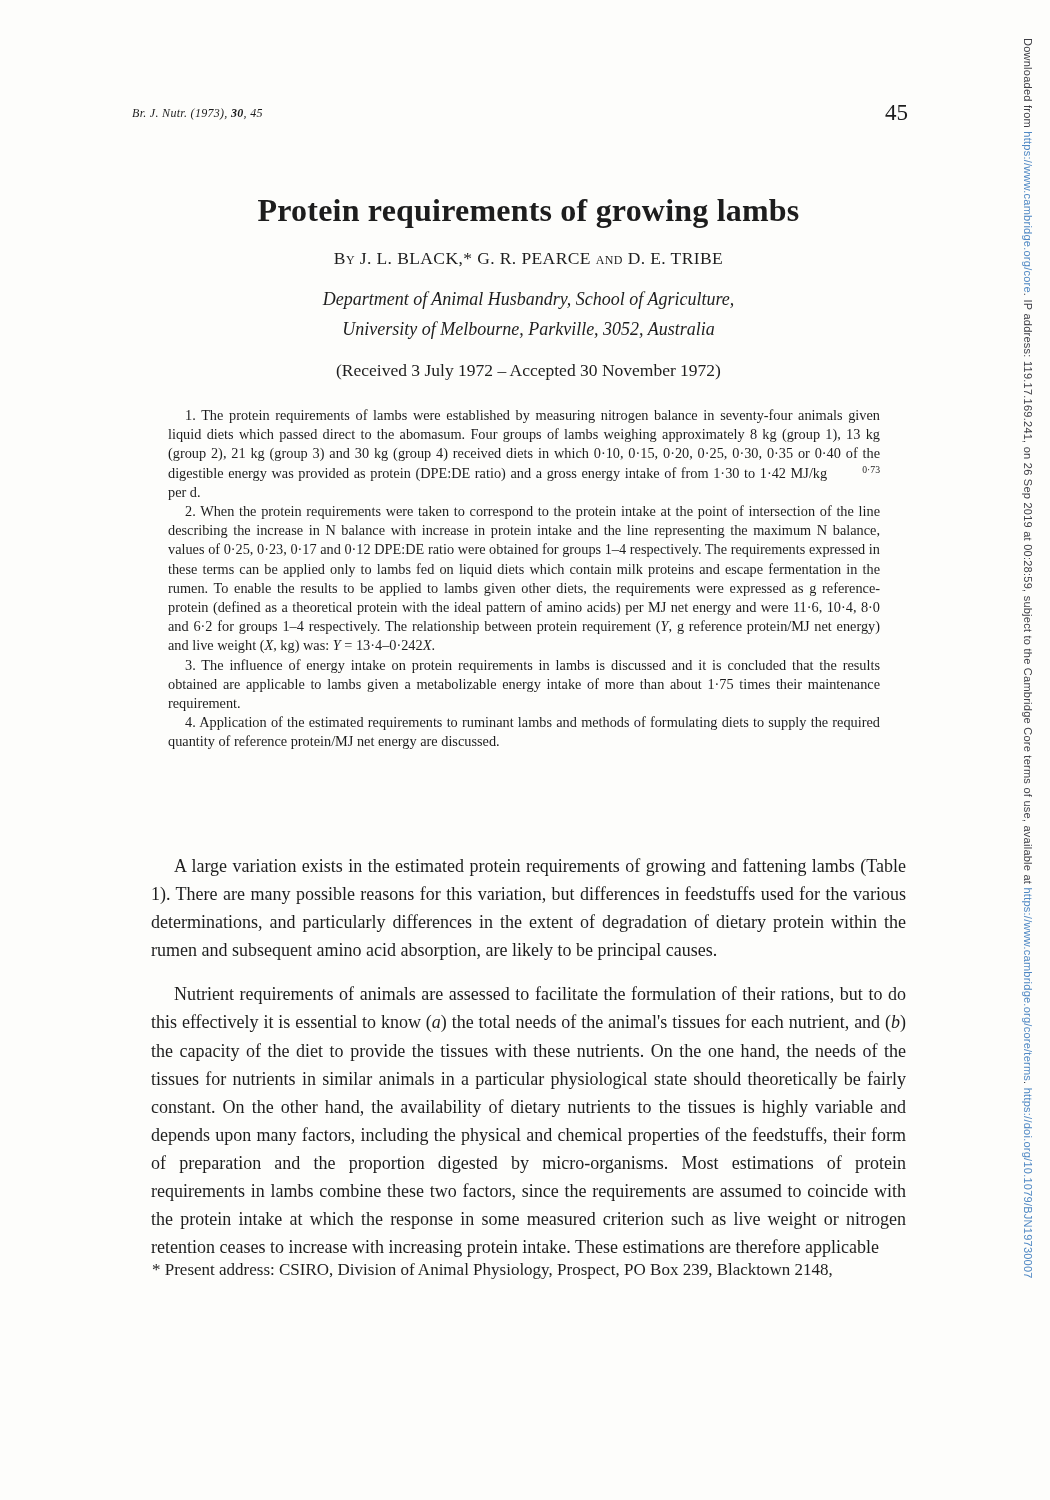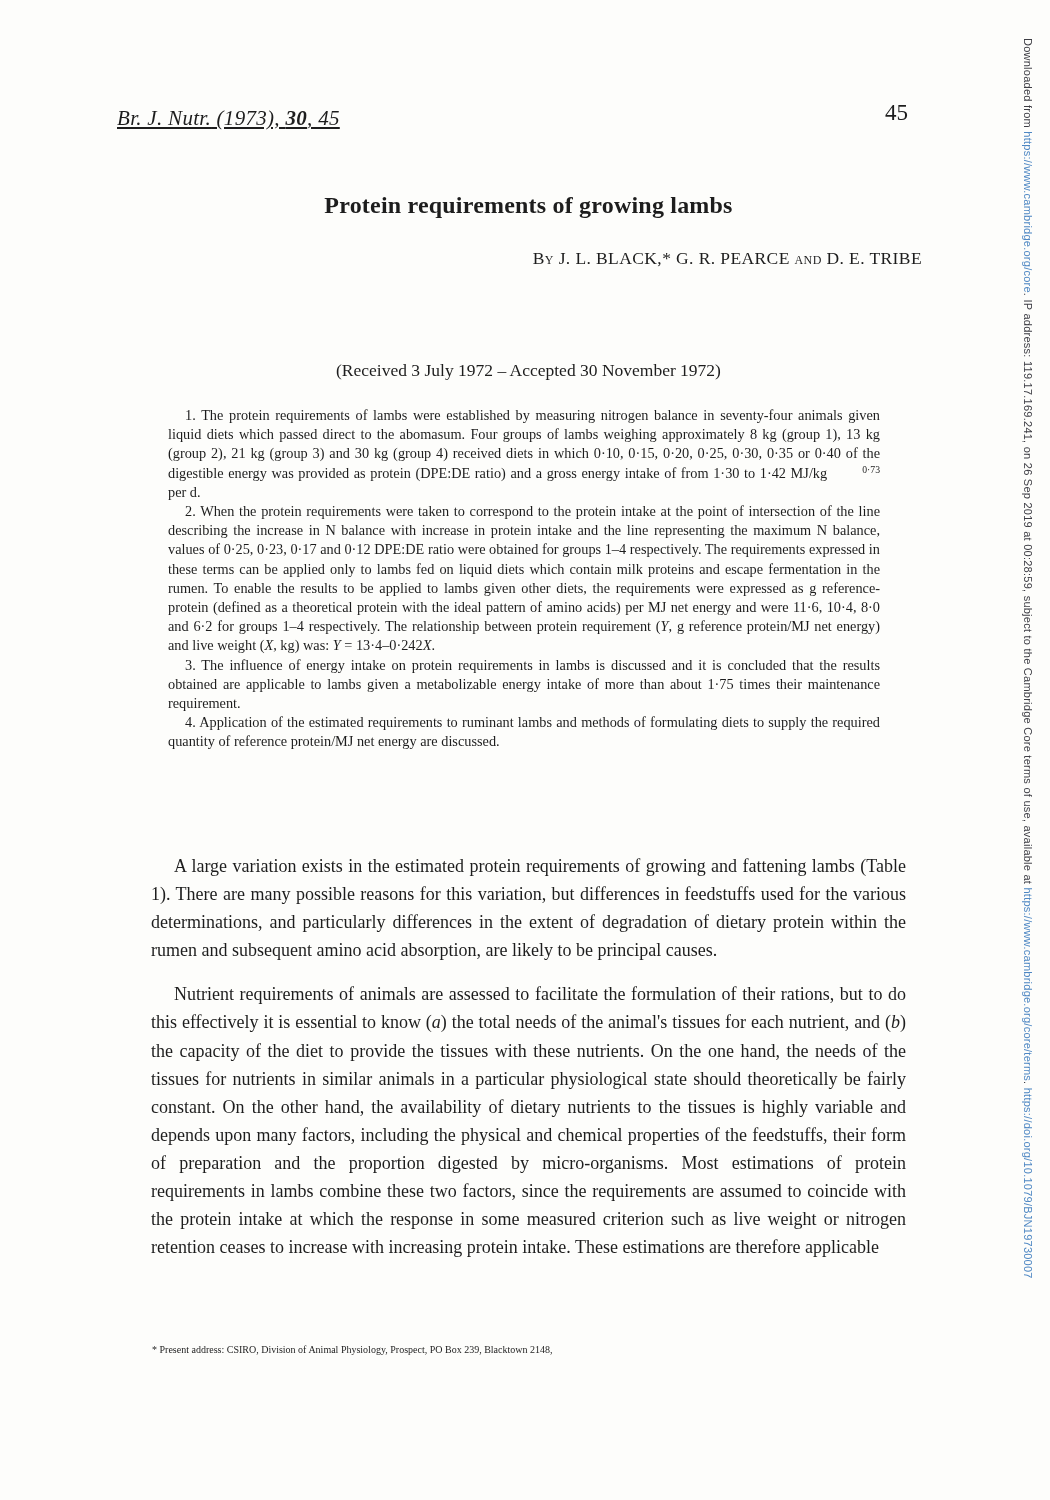"Br. J. Nutr. (1973), 30," .journal-ref { font-size: 21px -> 12px; left: 117px -> 132px; text-decoration: underline -> none }
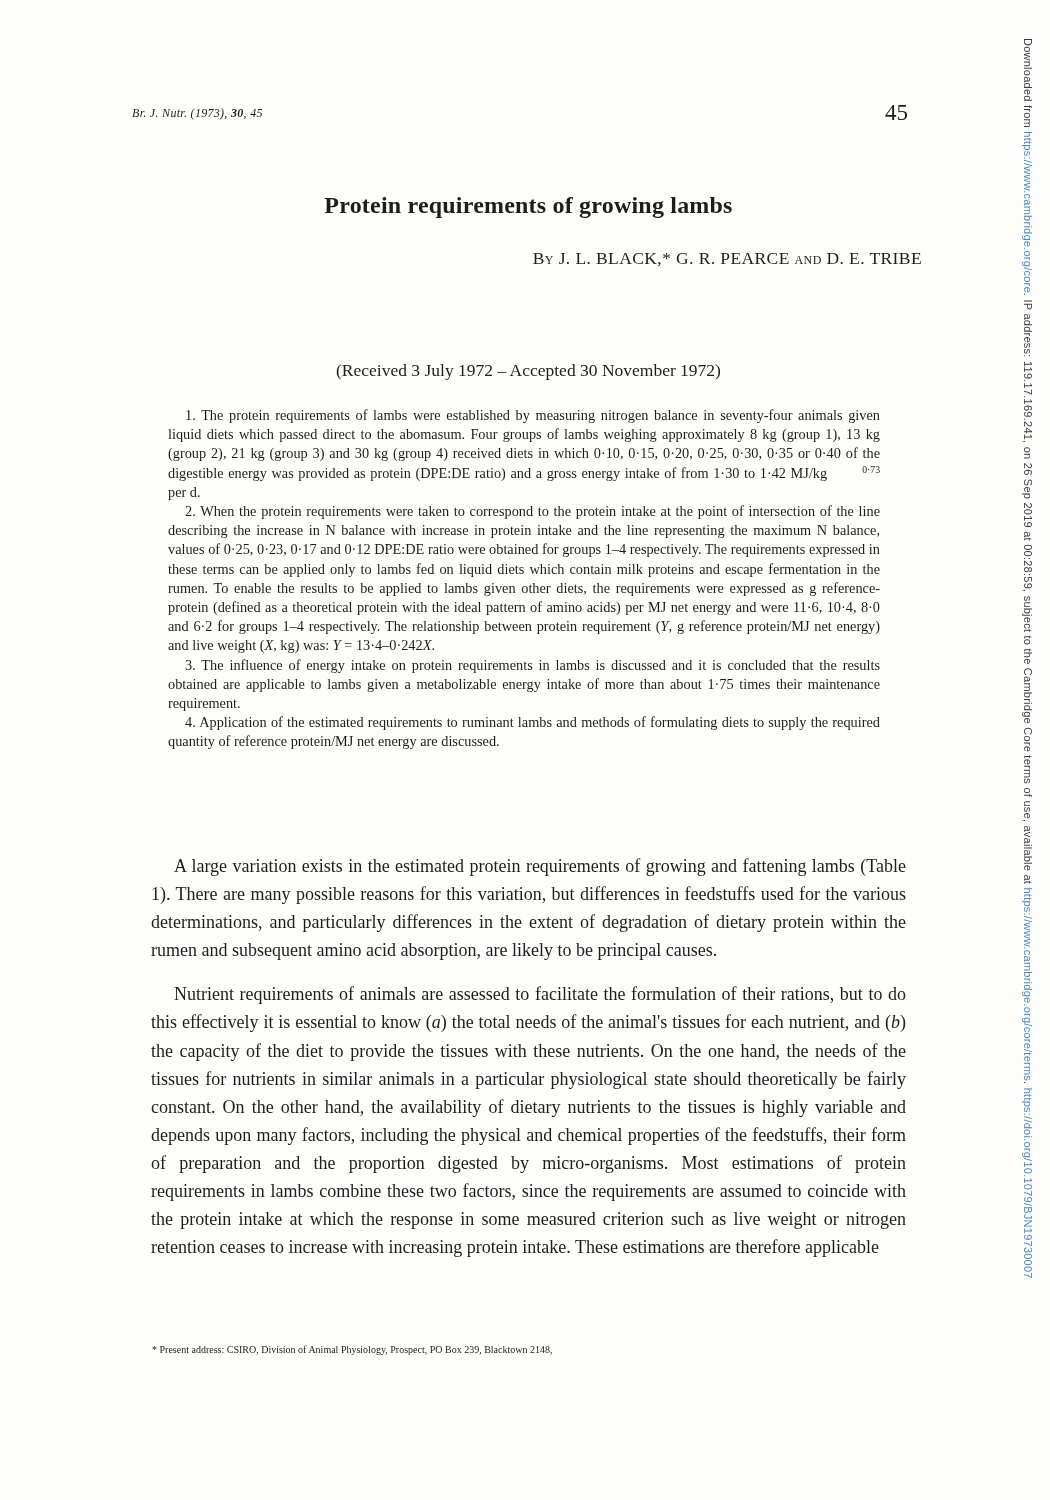"Protein requirements of growing lambs" .title { font-size: 24px -> 32px }
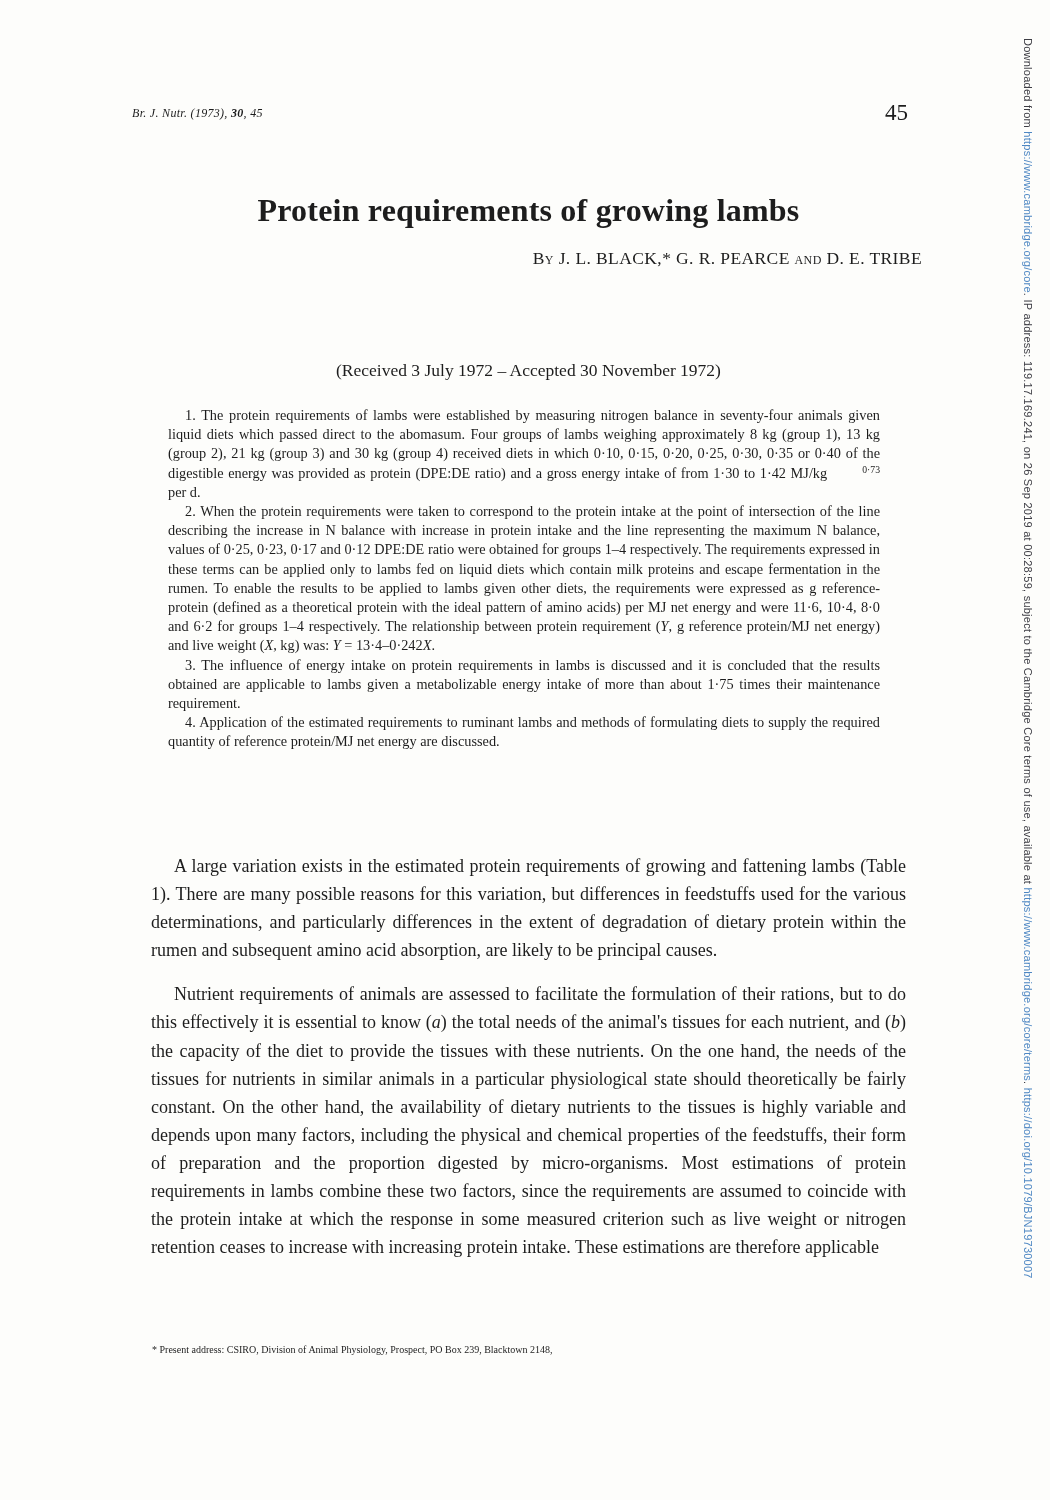"By J. L. BLACK,* G." .byline { text-align: right -> center }
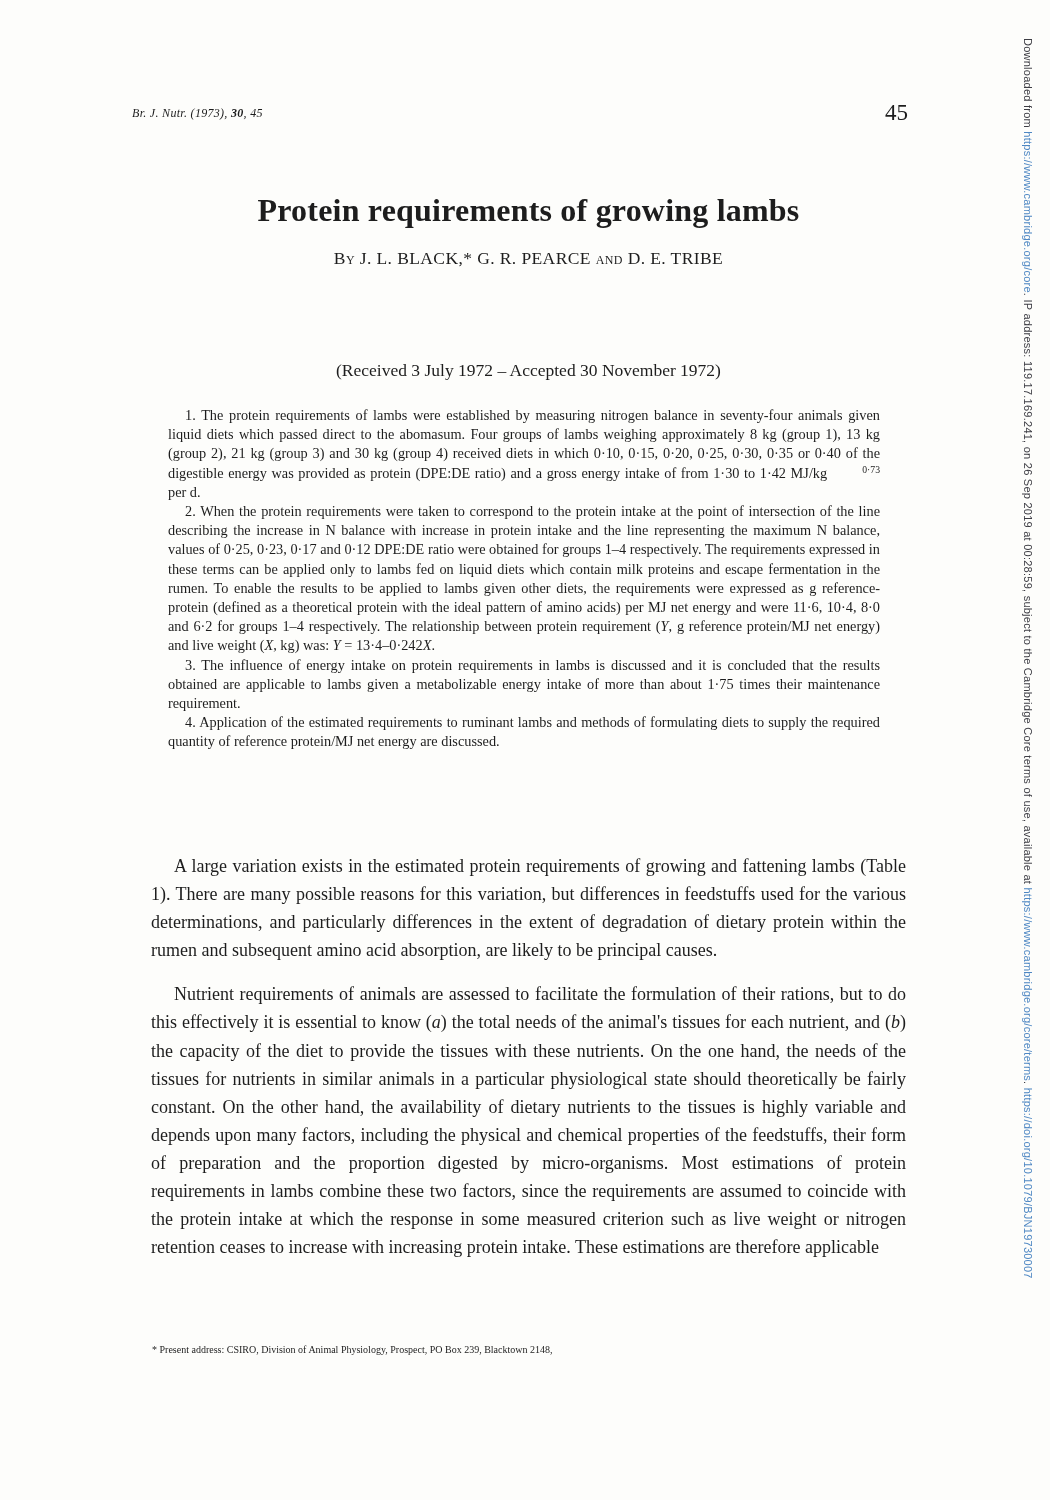"Department of Animal Husbandry, School" div.affil { html: none -> <div> <div>Department of Animal Husbandry, School of Agriculture,</div> <div>University of Melbourne, Parkville, 3052, Australia</div> </div> }
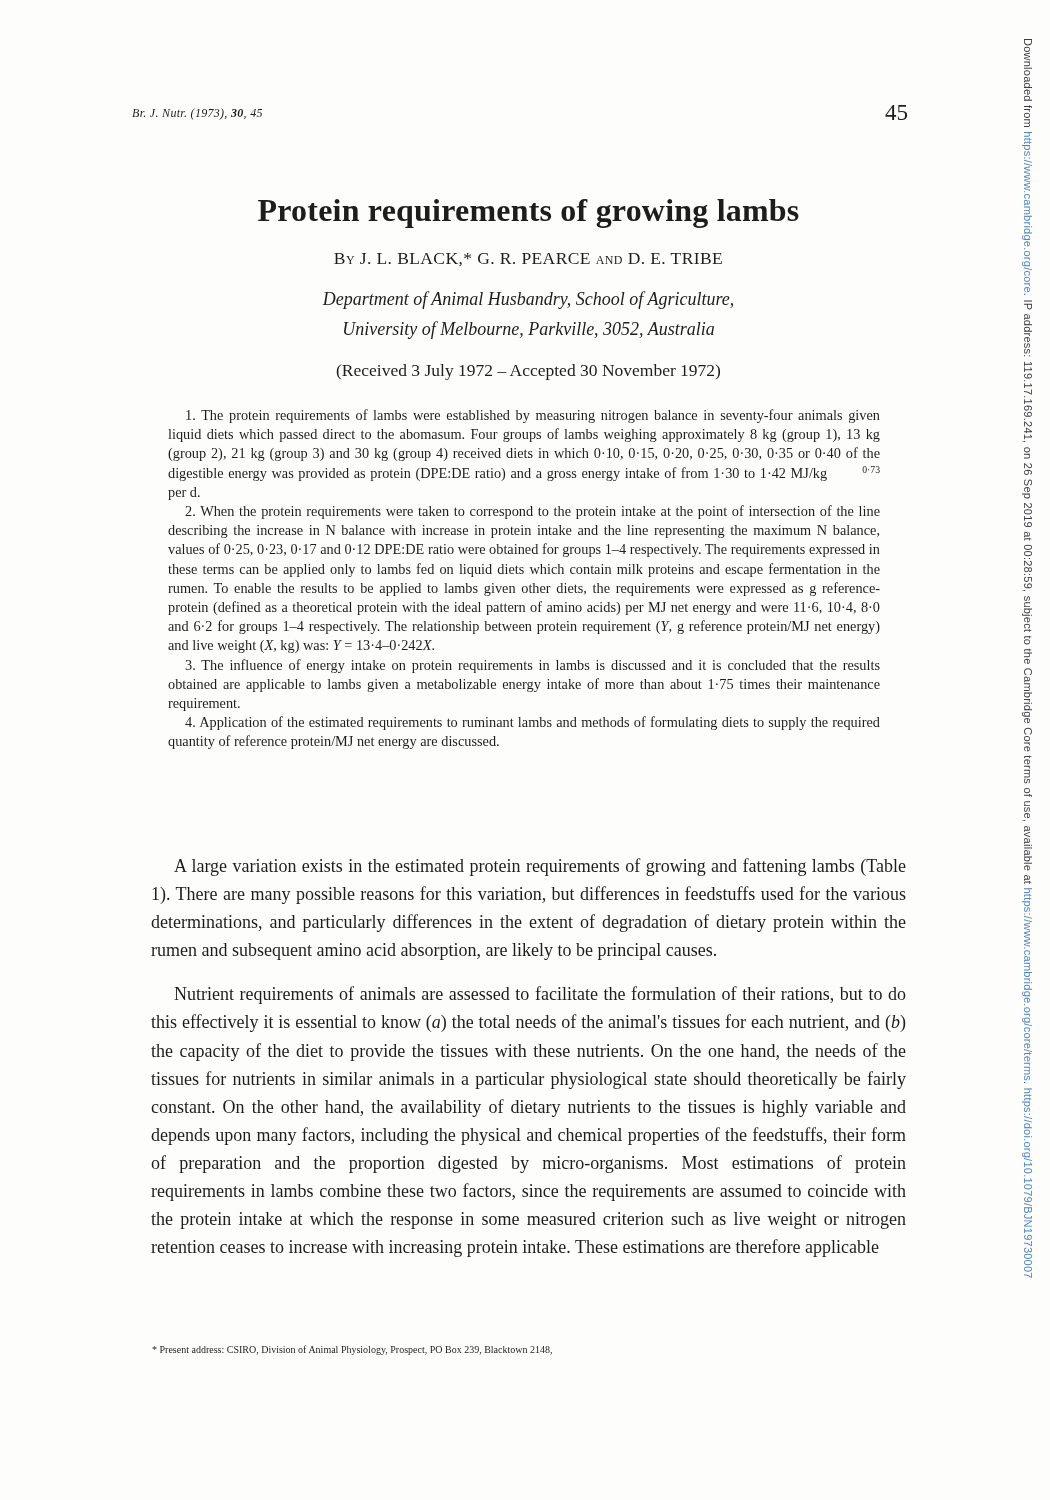"* Present address: CSIRO, Division" .footnote { font-size: 10px -> 17px; top: 1340px -> 1260px }
